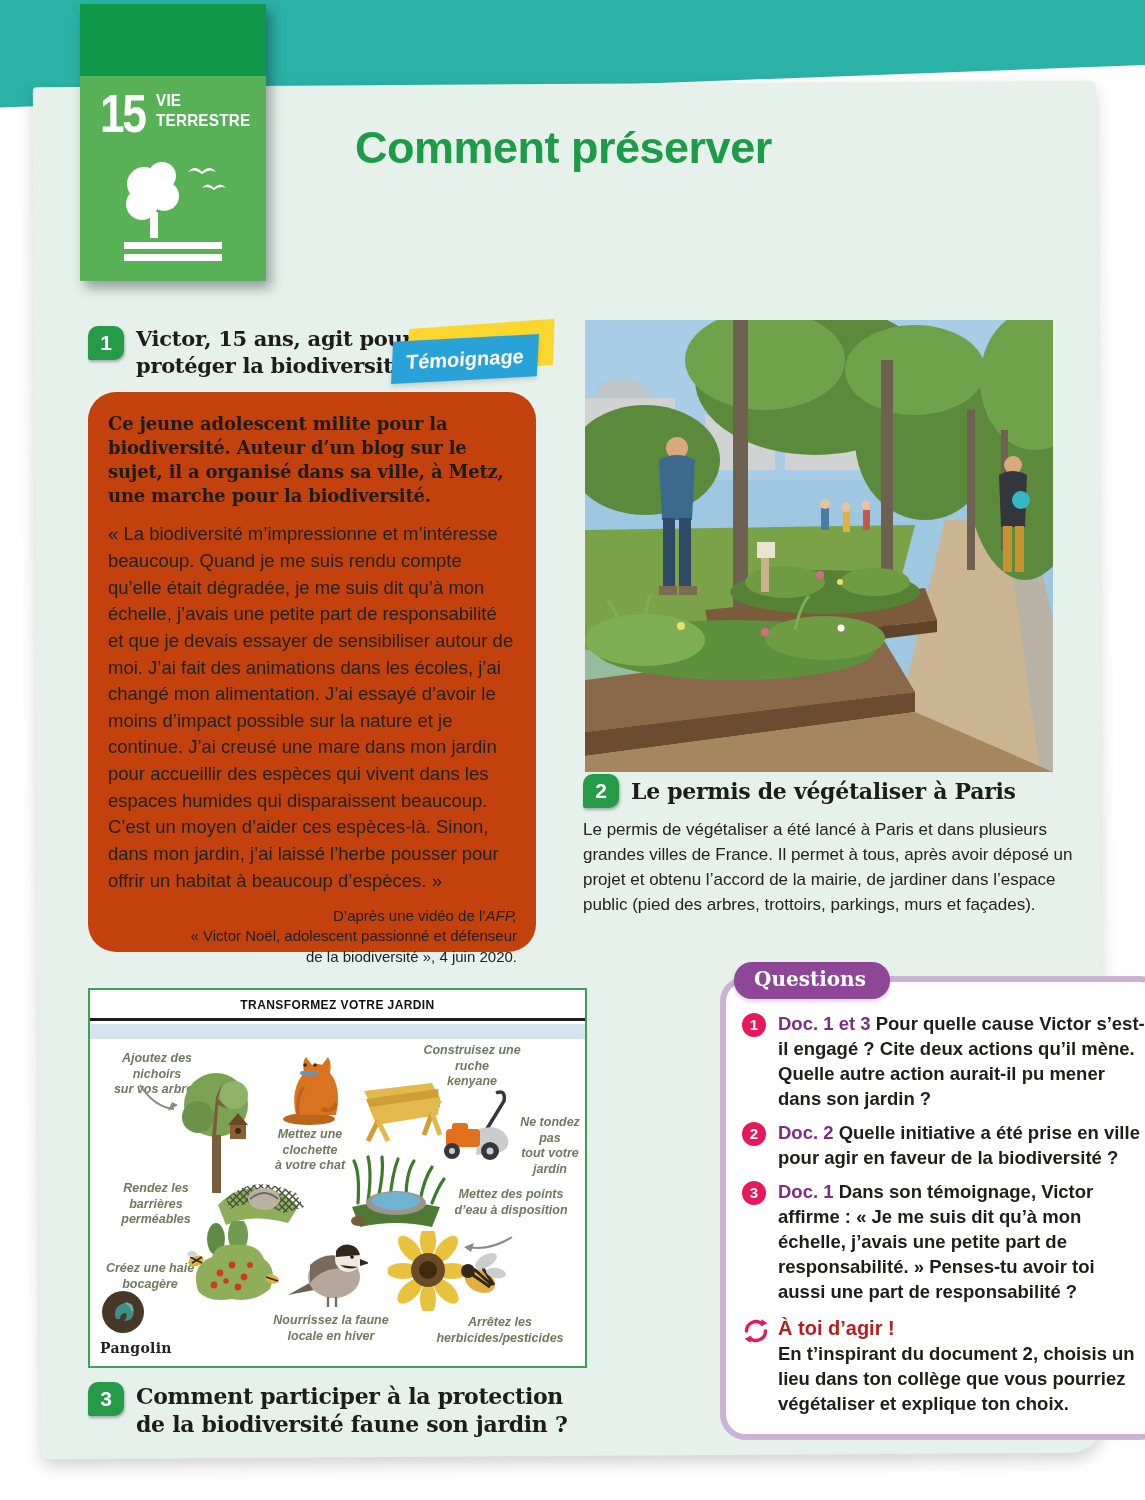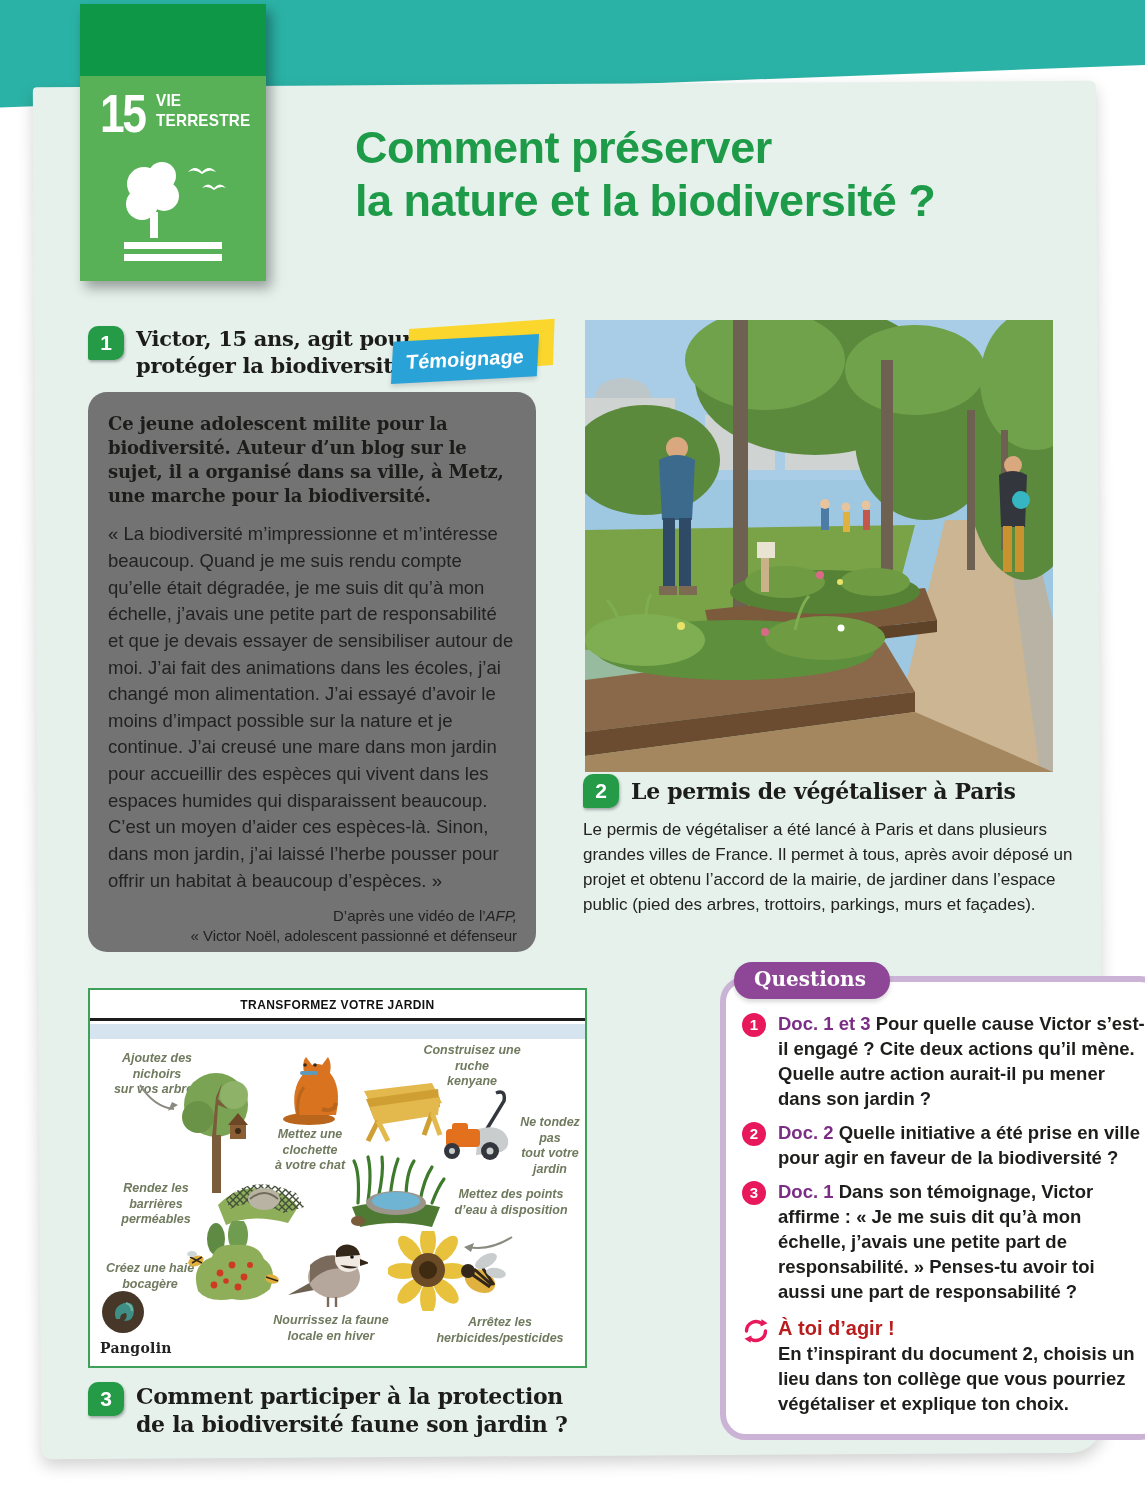"la nature et la biodiversité" div { html: <div>la nature et la biodiversité ?</div> -> none }
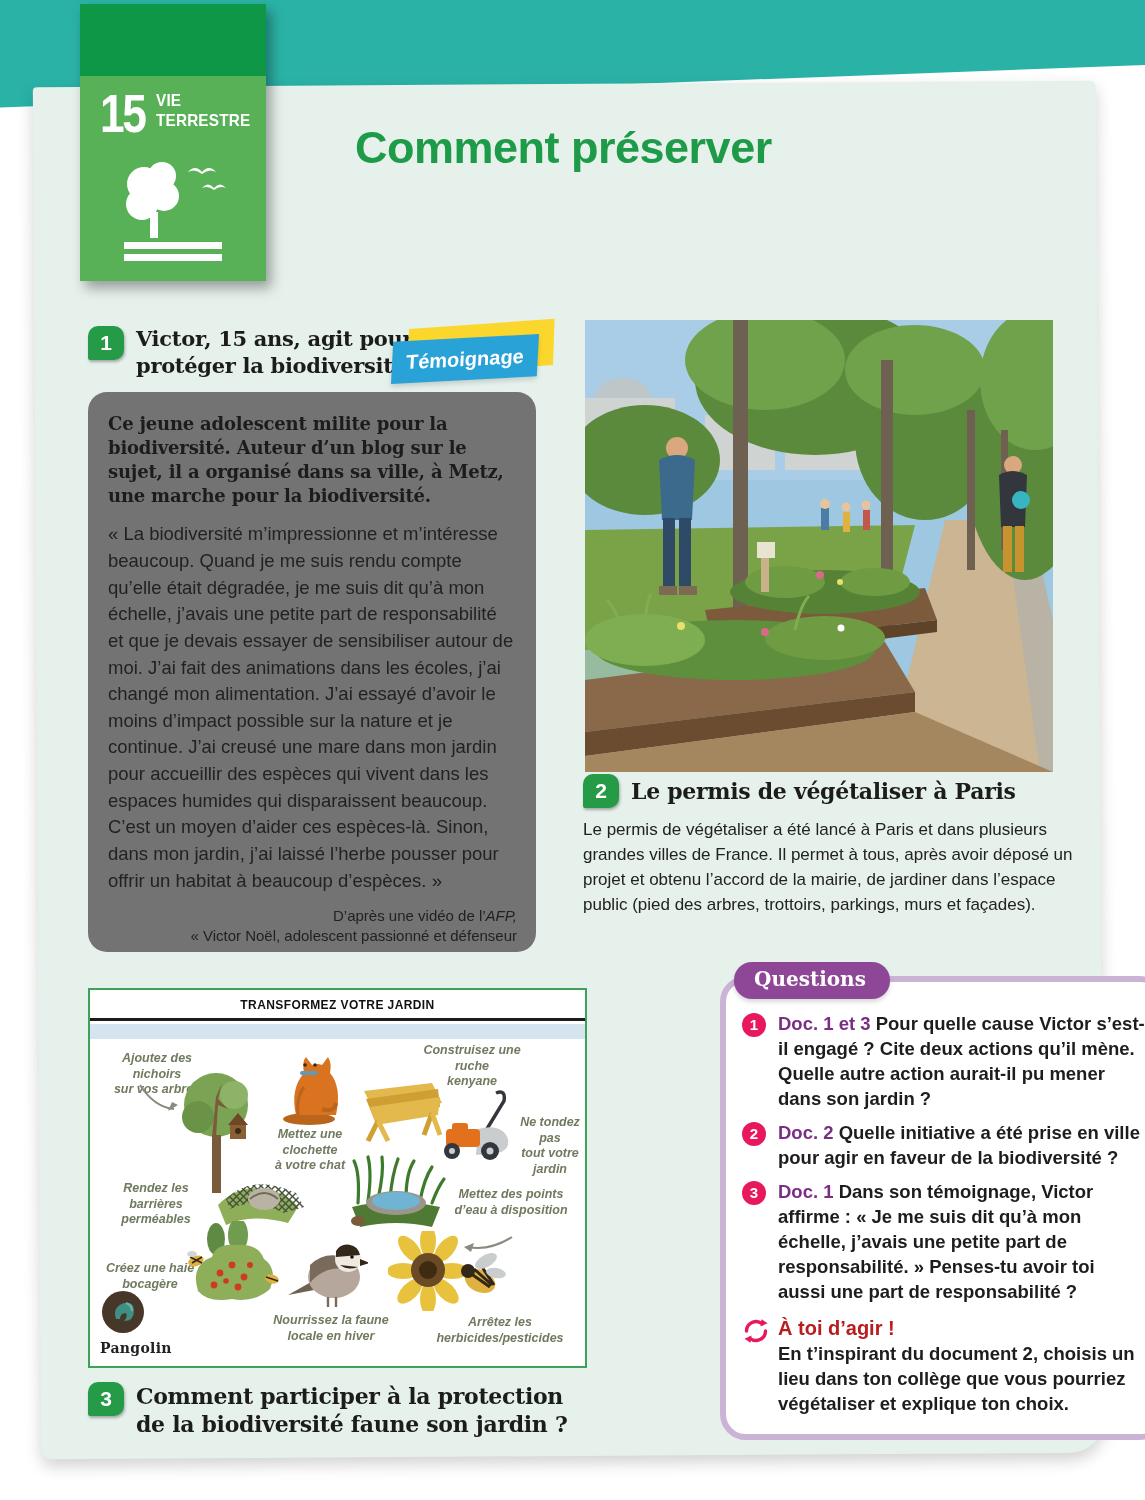"Ce jeune adolescent milite pour" .card1 { background: #737373 -> #c2410c; border-radius: 19px -> 28px }
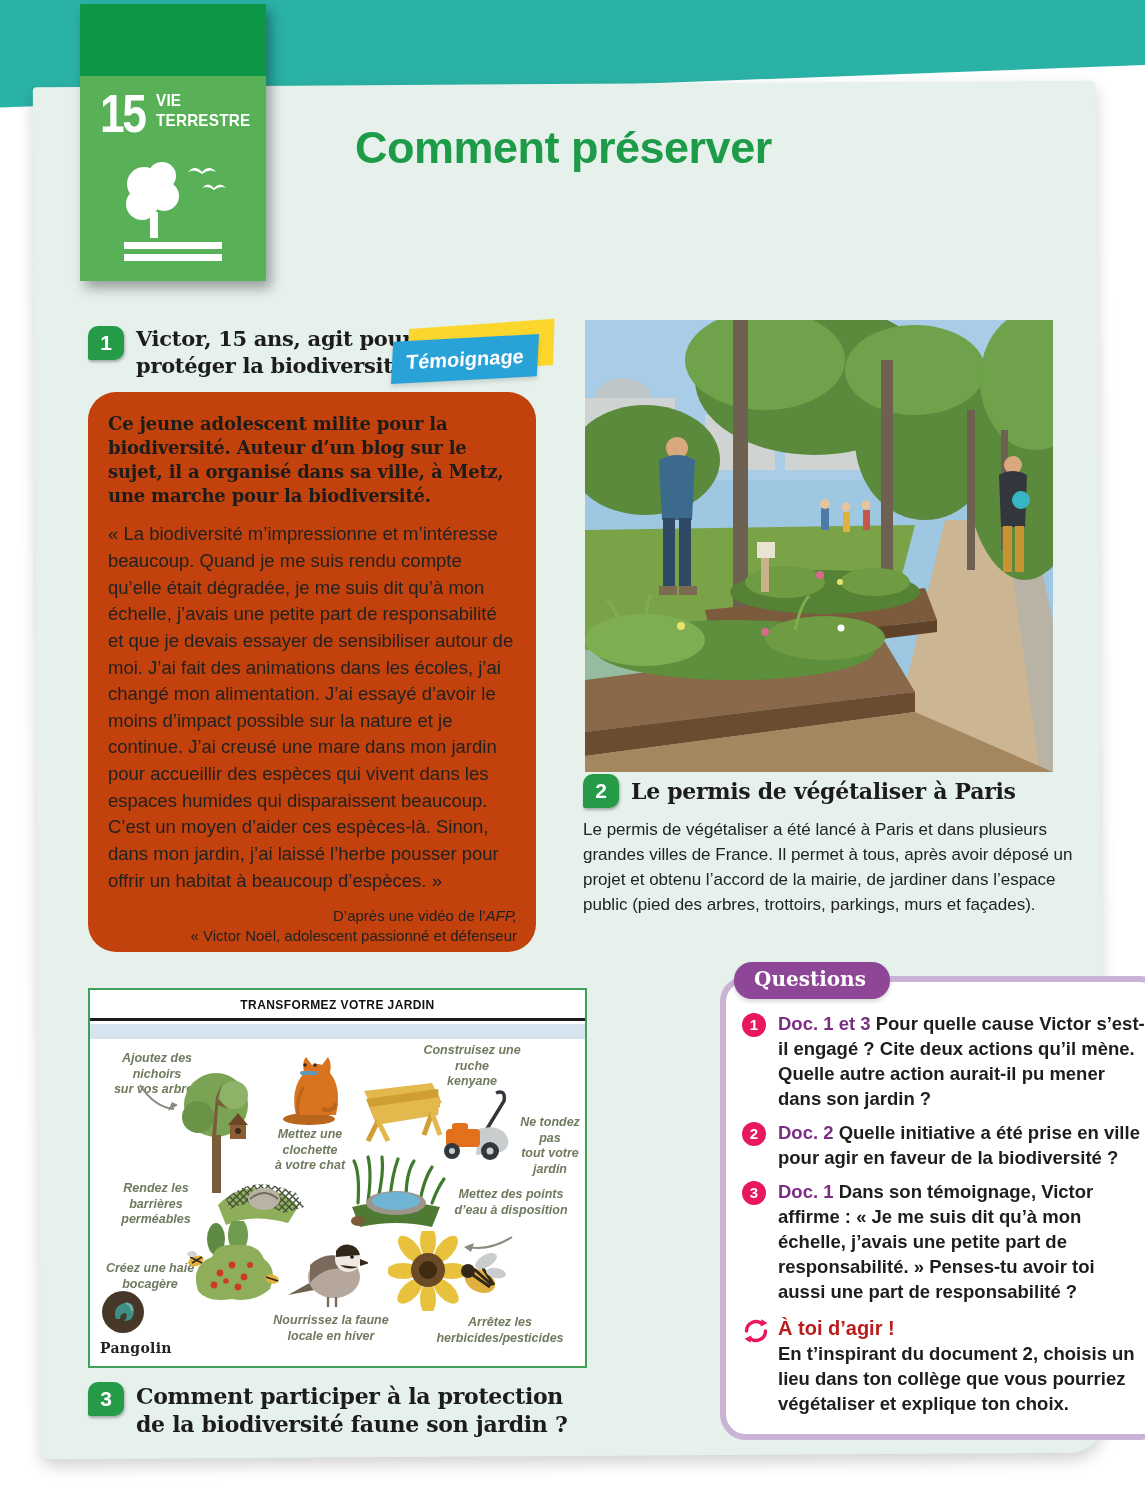"de la biodiversité », 4" div { html: none -> <div>de la biodiversité », 4 juin 2020.</div> }
